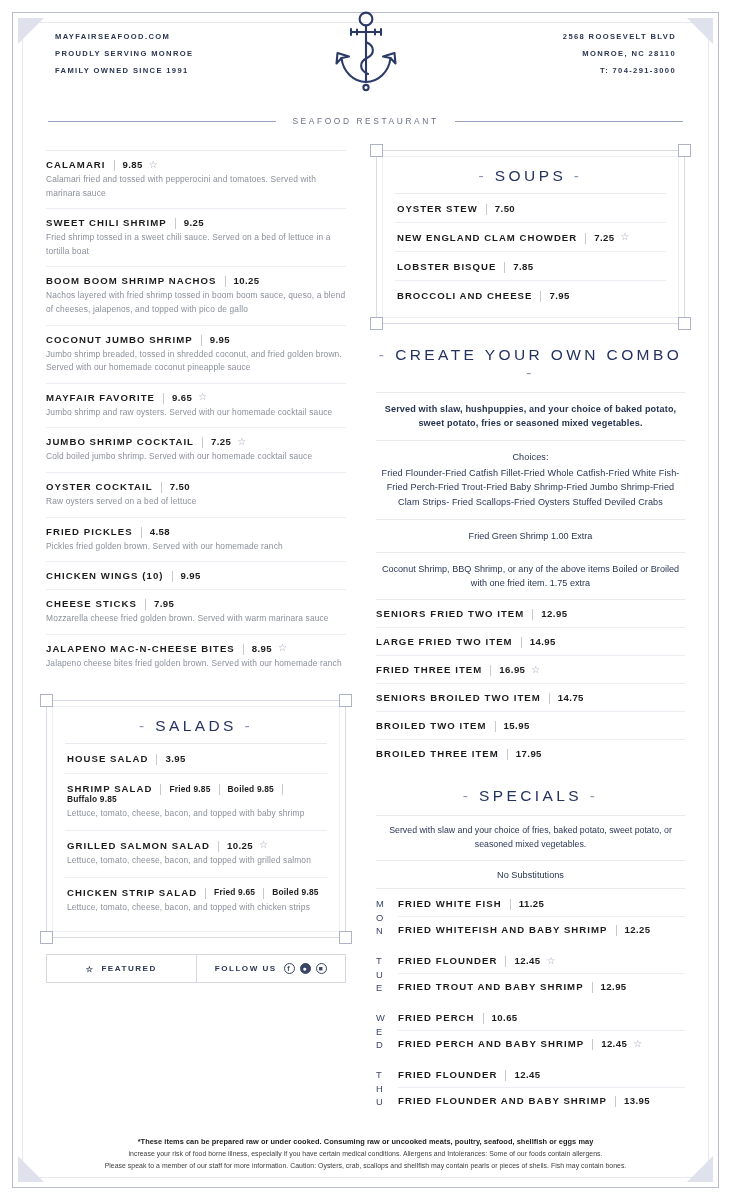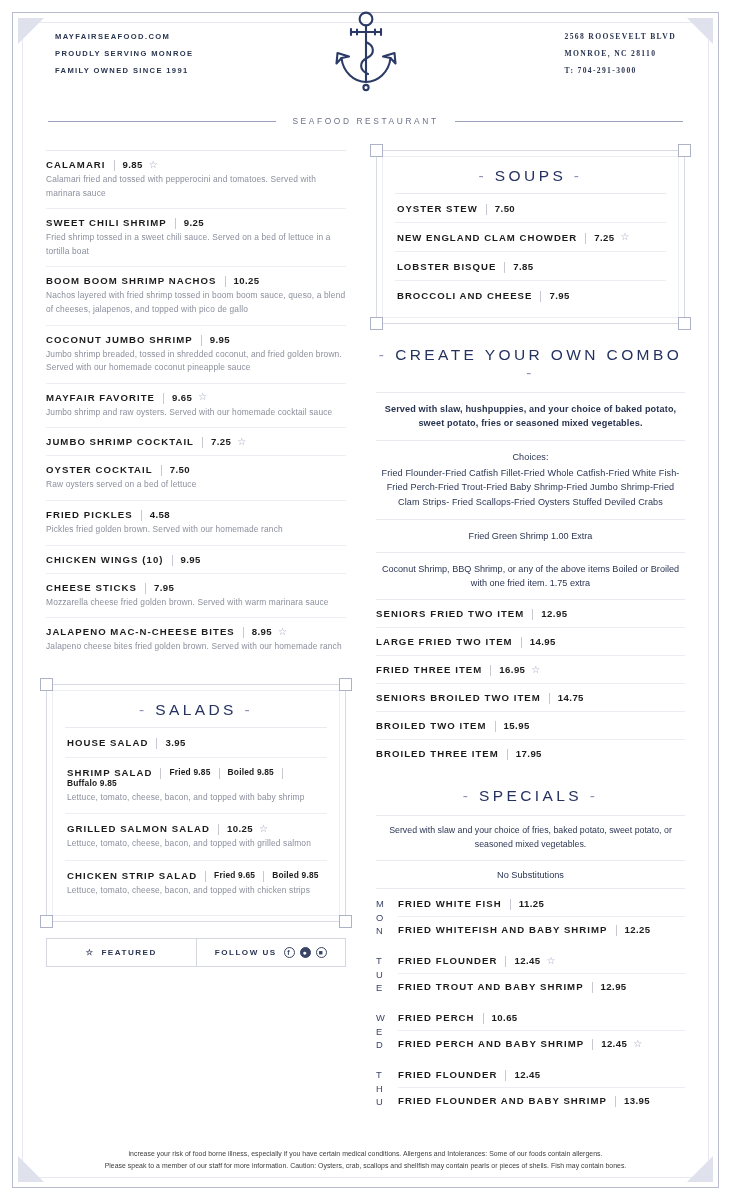"2568 ROOSEVELT BLVD" .hdr-right { font-family: Liberation Serif, serif -> none; text-align: left -> right }
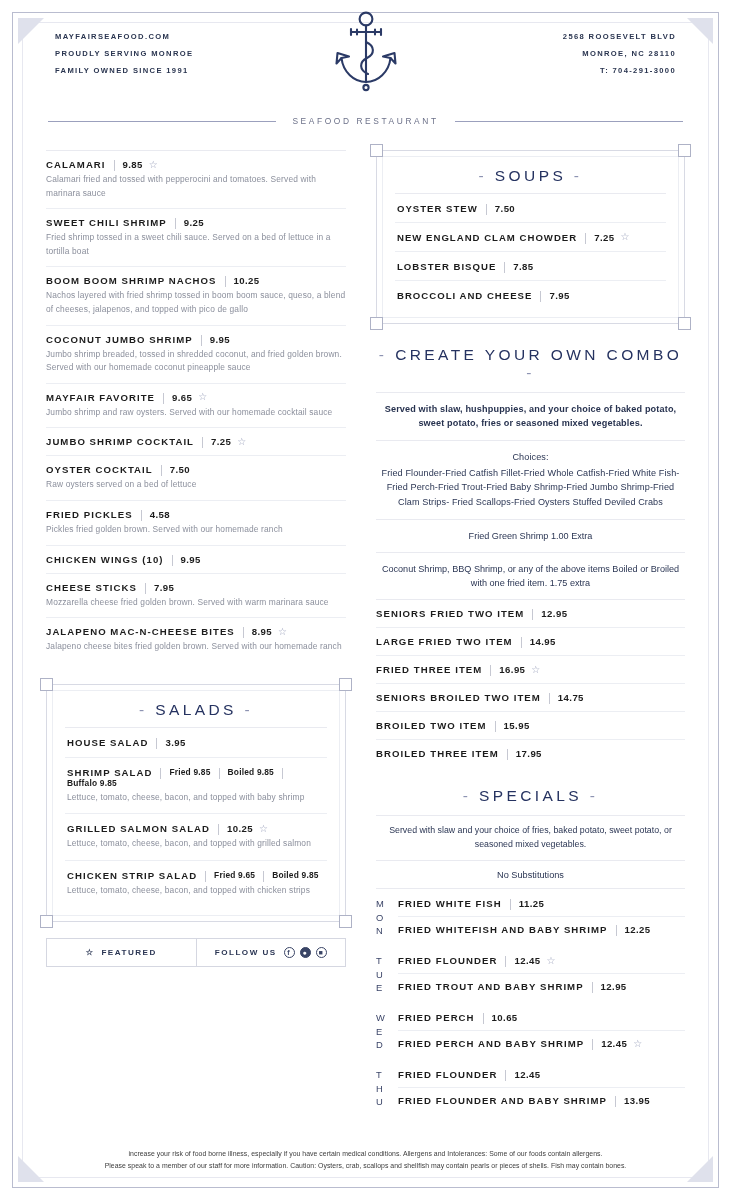"Cold boiled jumbo shrimp. Served" div.idesc { html: none -> <div>Cold boiled jumbo shrimp. Served with our homemade cocktail sauce</div> }
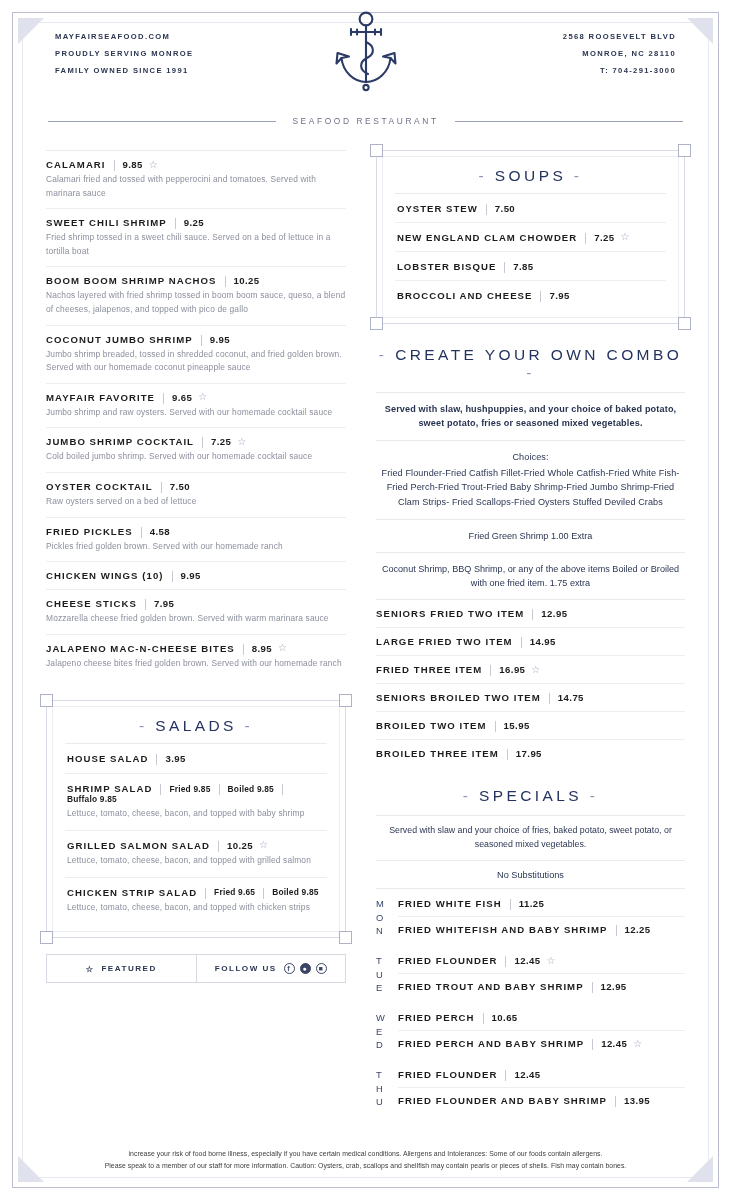"*These items can be prepared" div.d1 { html: none -> <div>*These items can be prepared raw or under cooked. Consuming raw or uncooked meats, poultry, seafood, shellfish or eggs may</div> }
